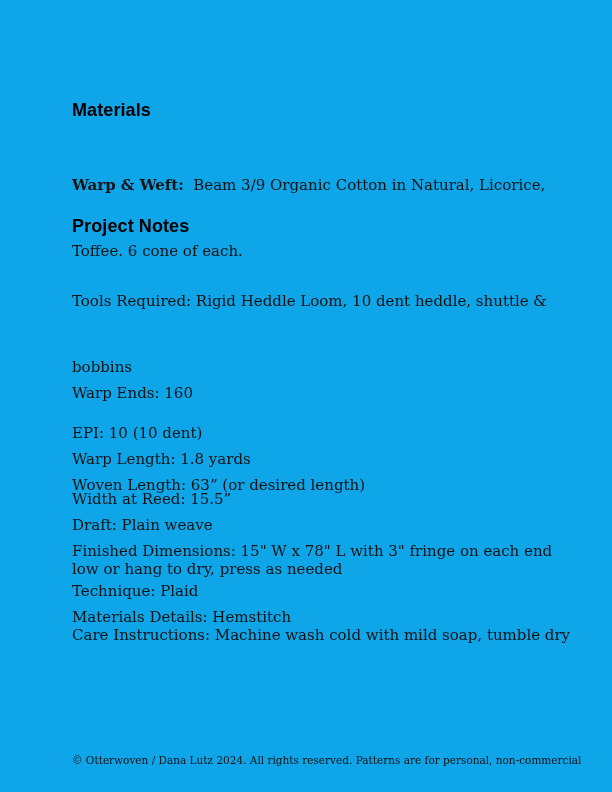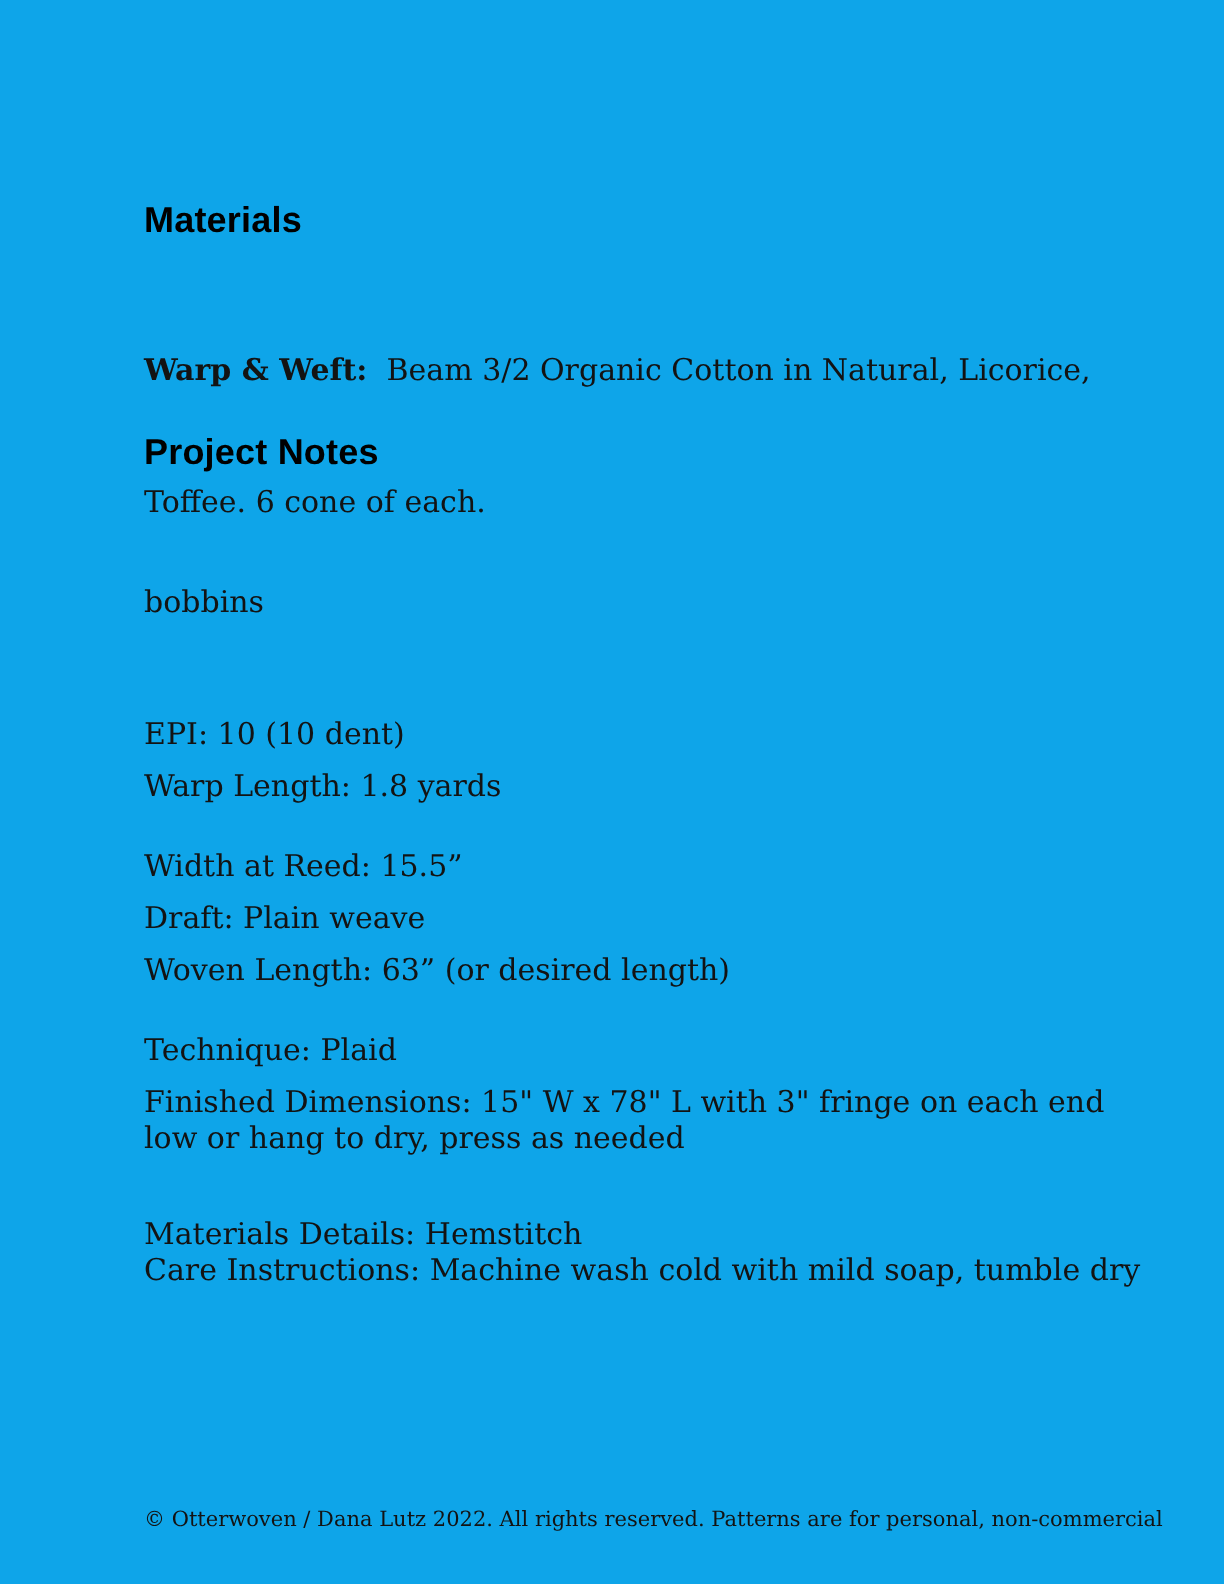"Beam 3/2 Organic Cotton in" span { text: 3/2 -> 3/9 }
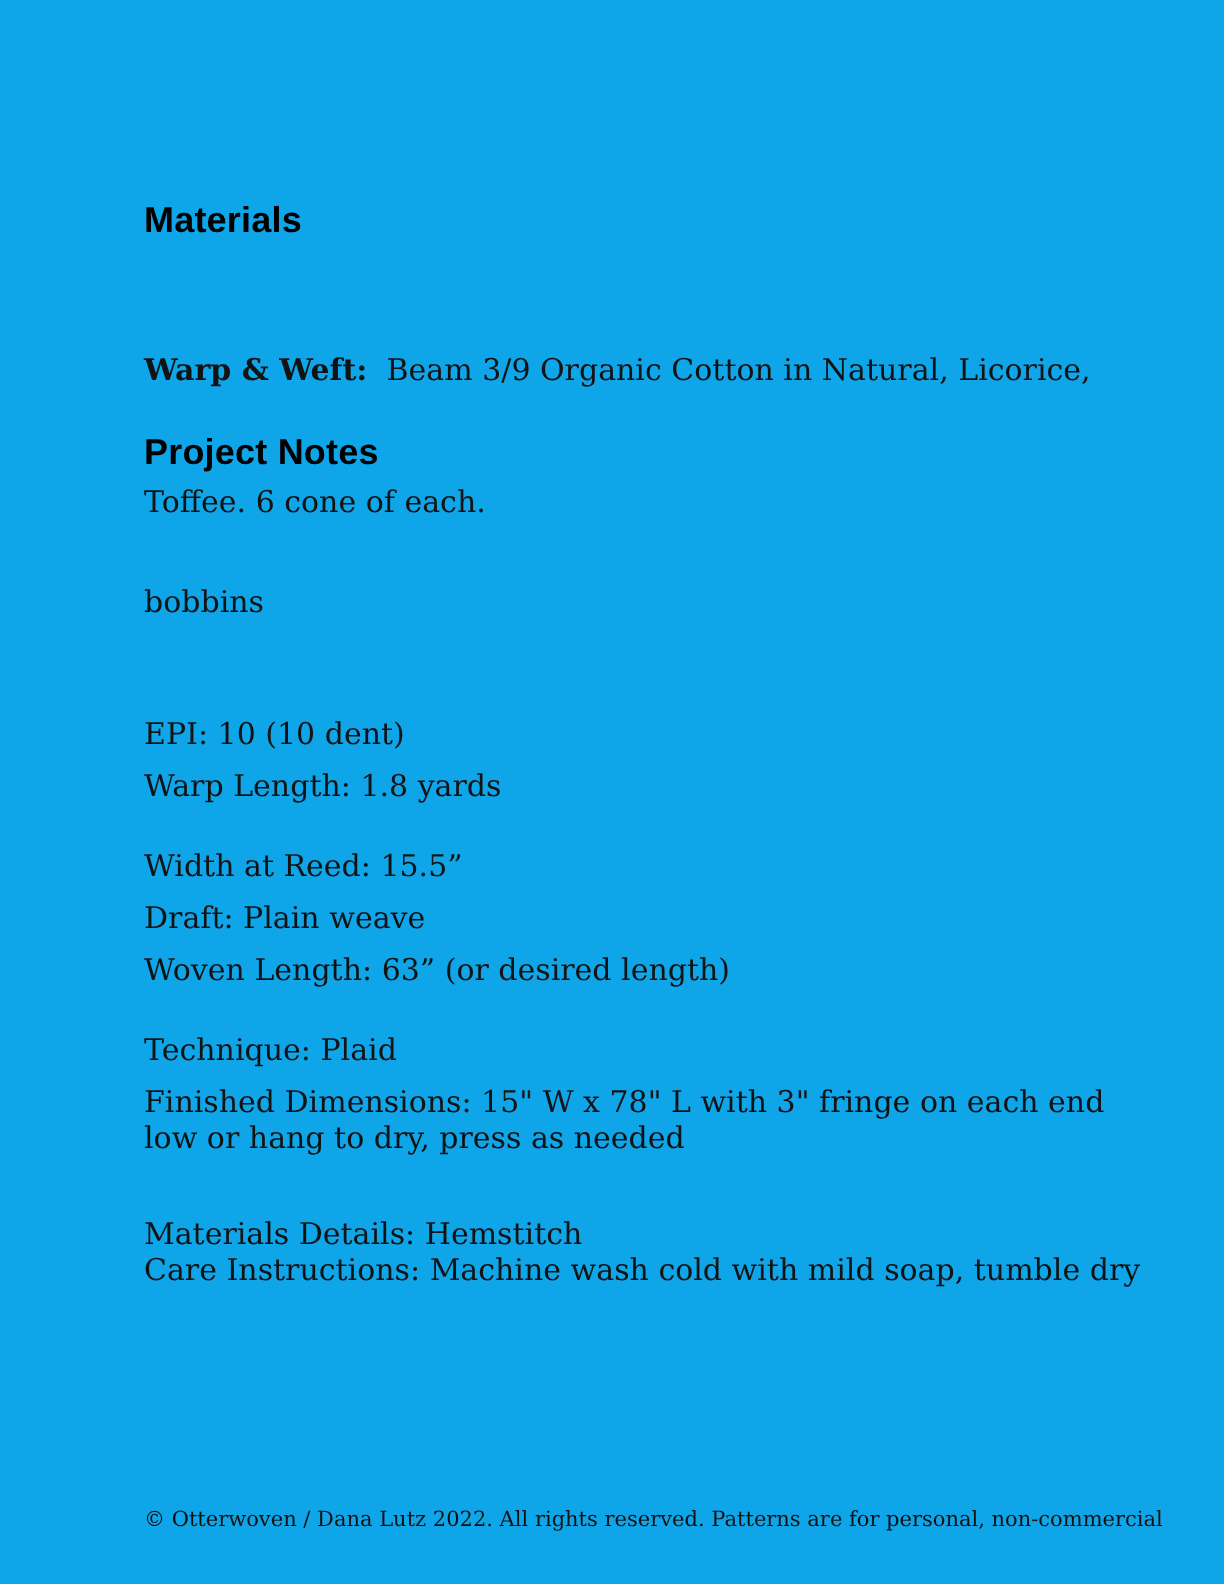"Tools Required: Rigid Heddle Loom," span.line { html: none -> <span>Tools Required: Rigid Heddle Loom, 10 dent heddle, shuttle &amp;</span> }
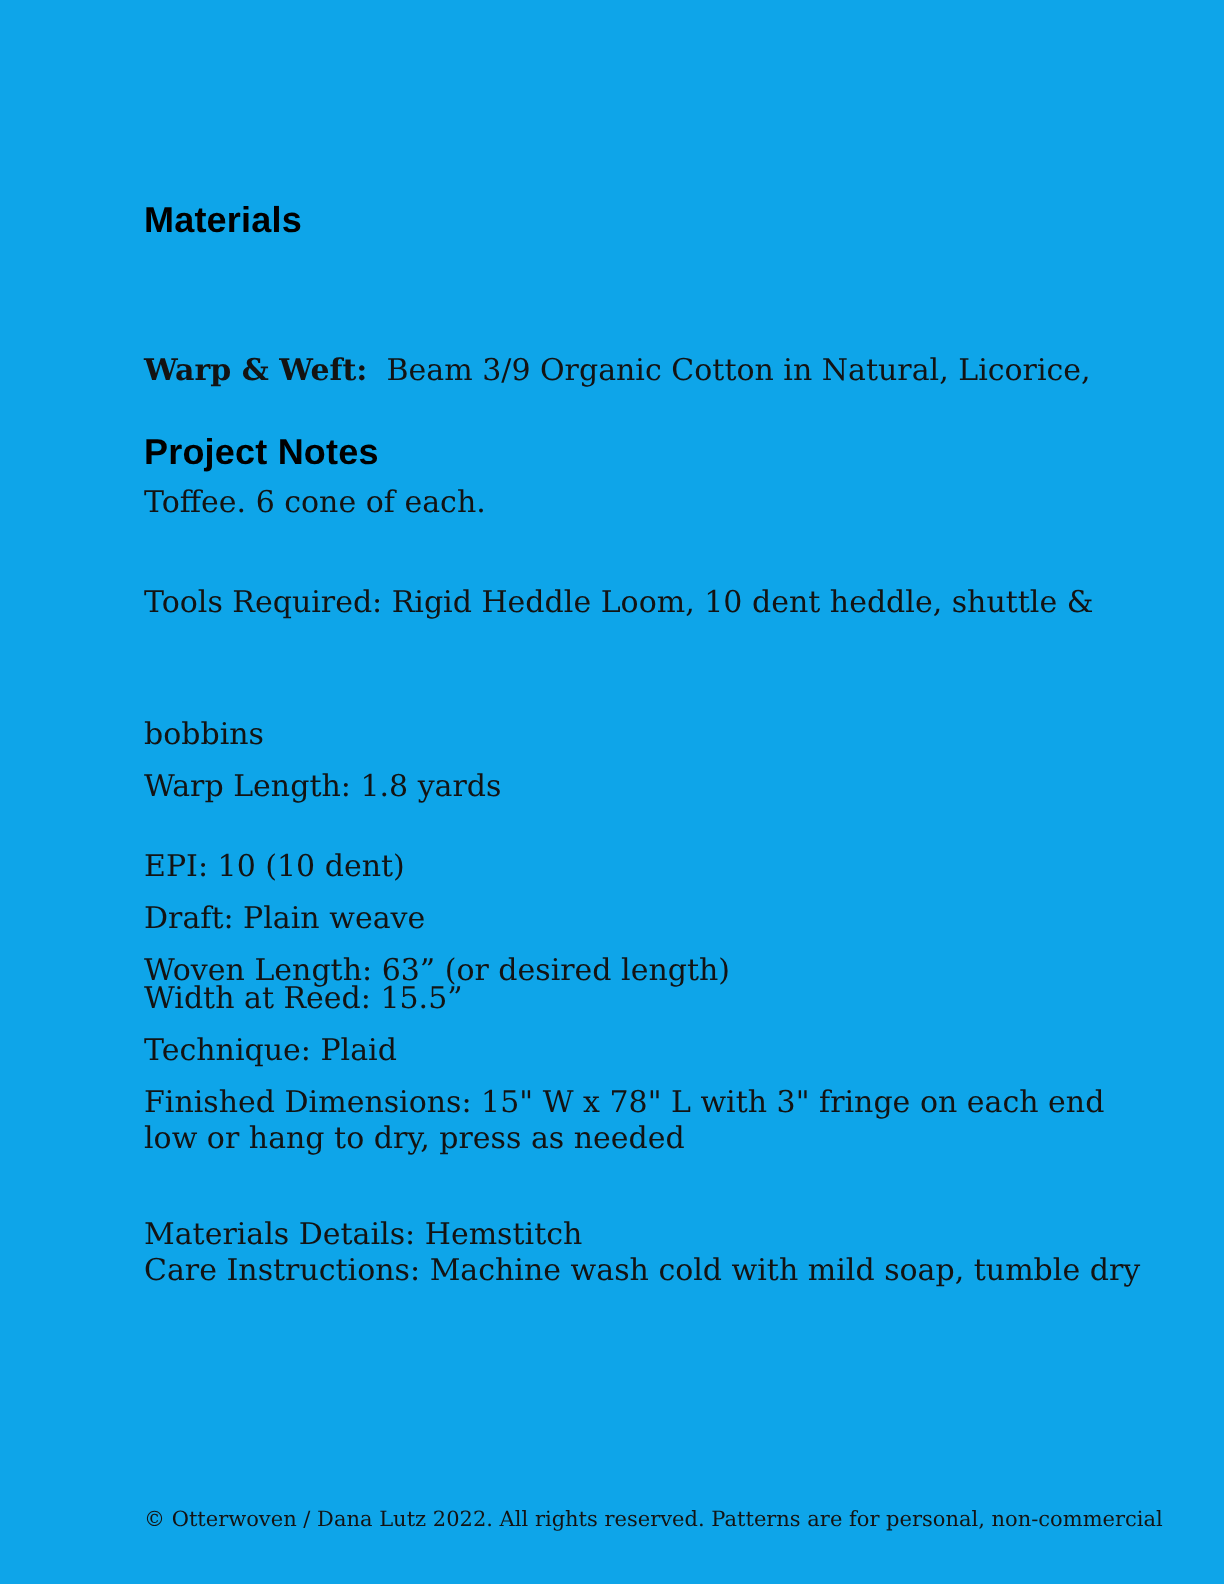"Warp Ends: 160" span.line { html: none -> <span>Warp Ends: 160</span> }
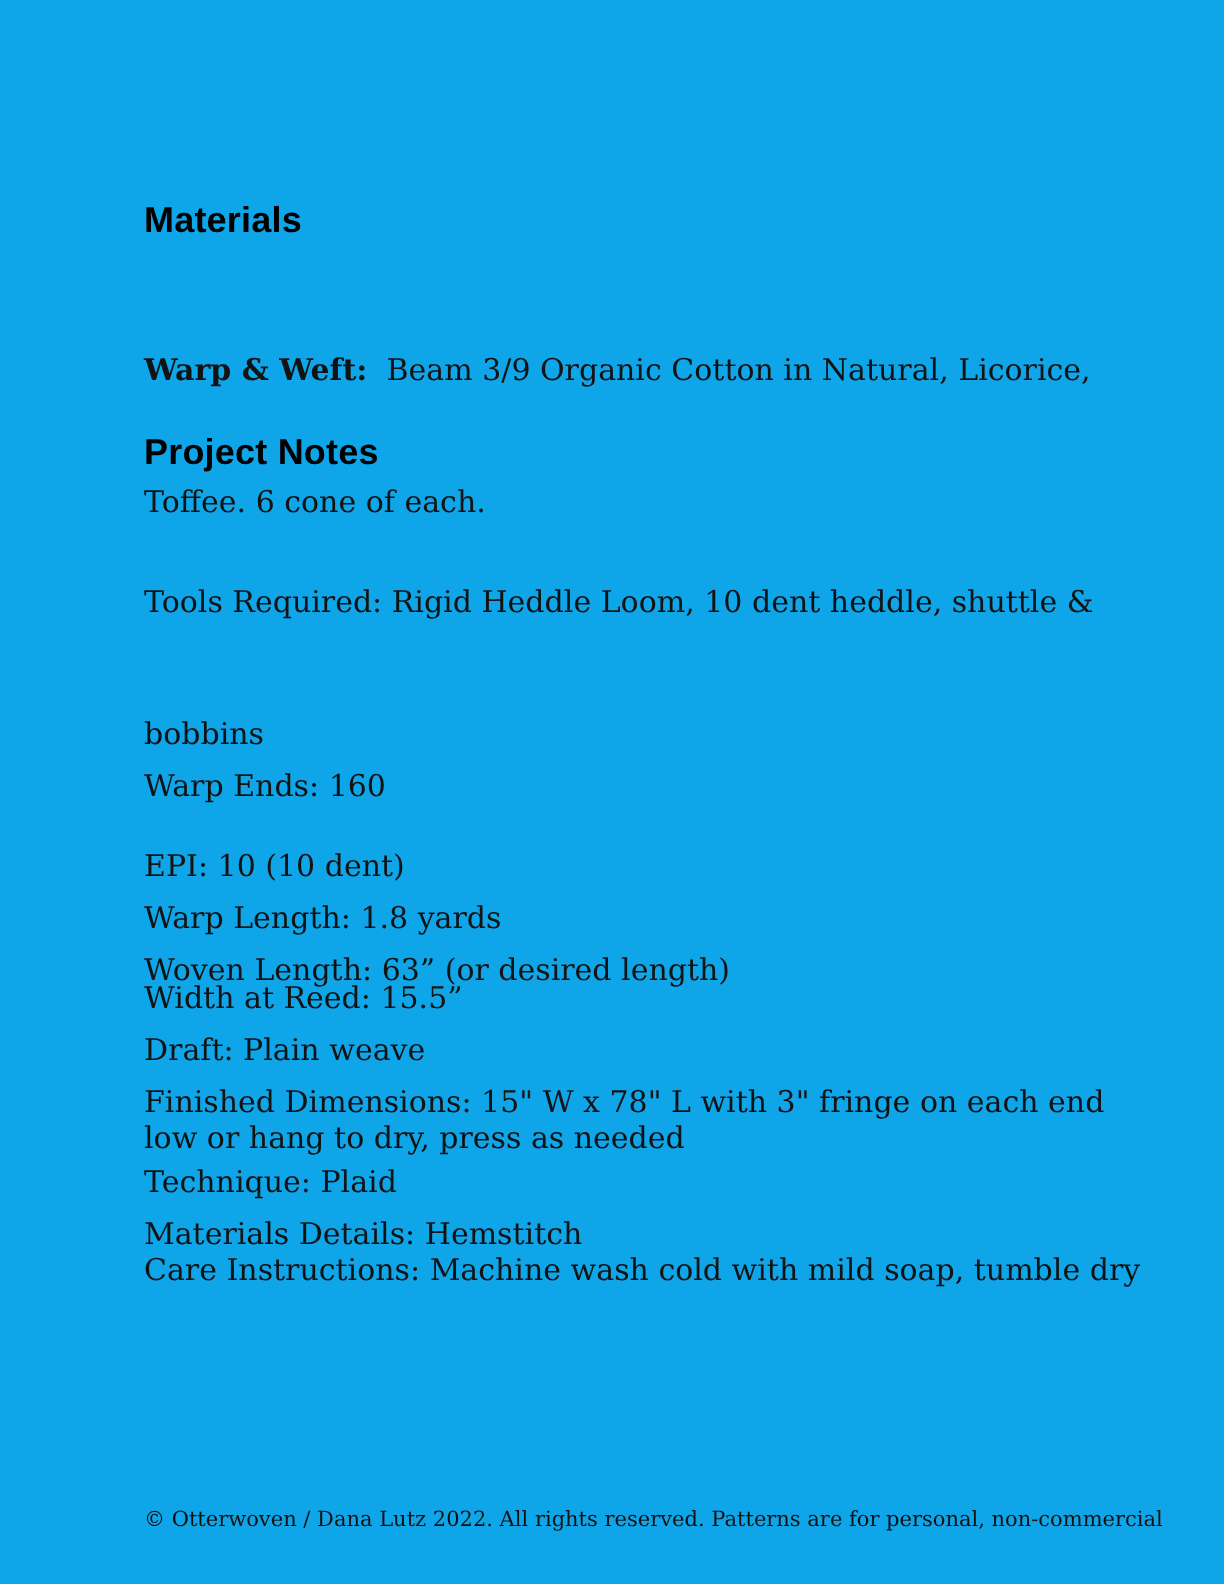"© Otterwoven / Dana Lutz" span.line { text: 2022 -> 2024 }
